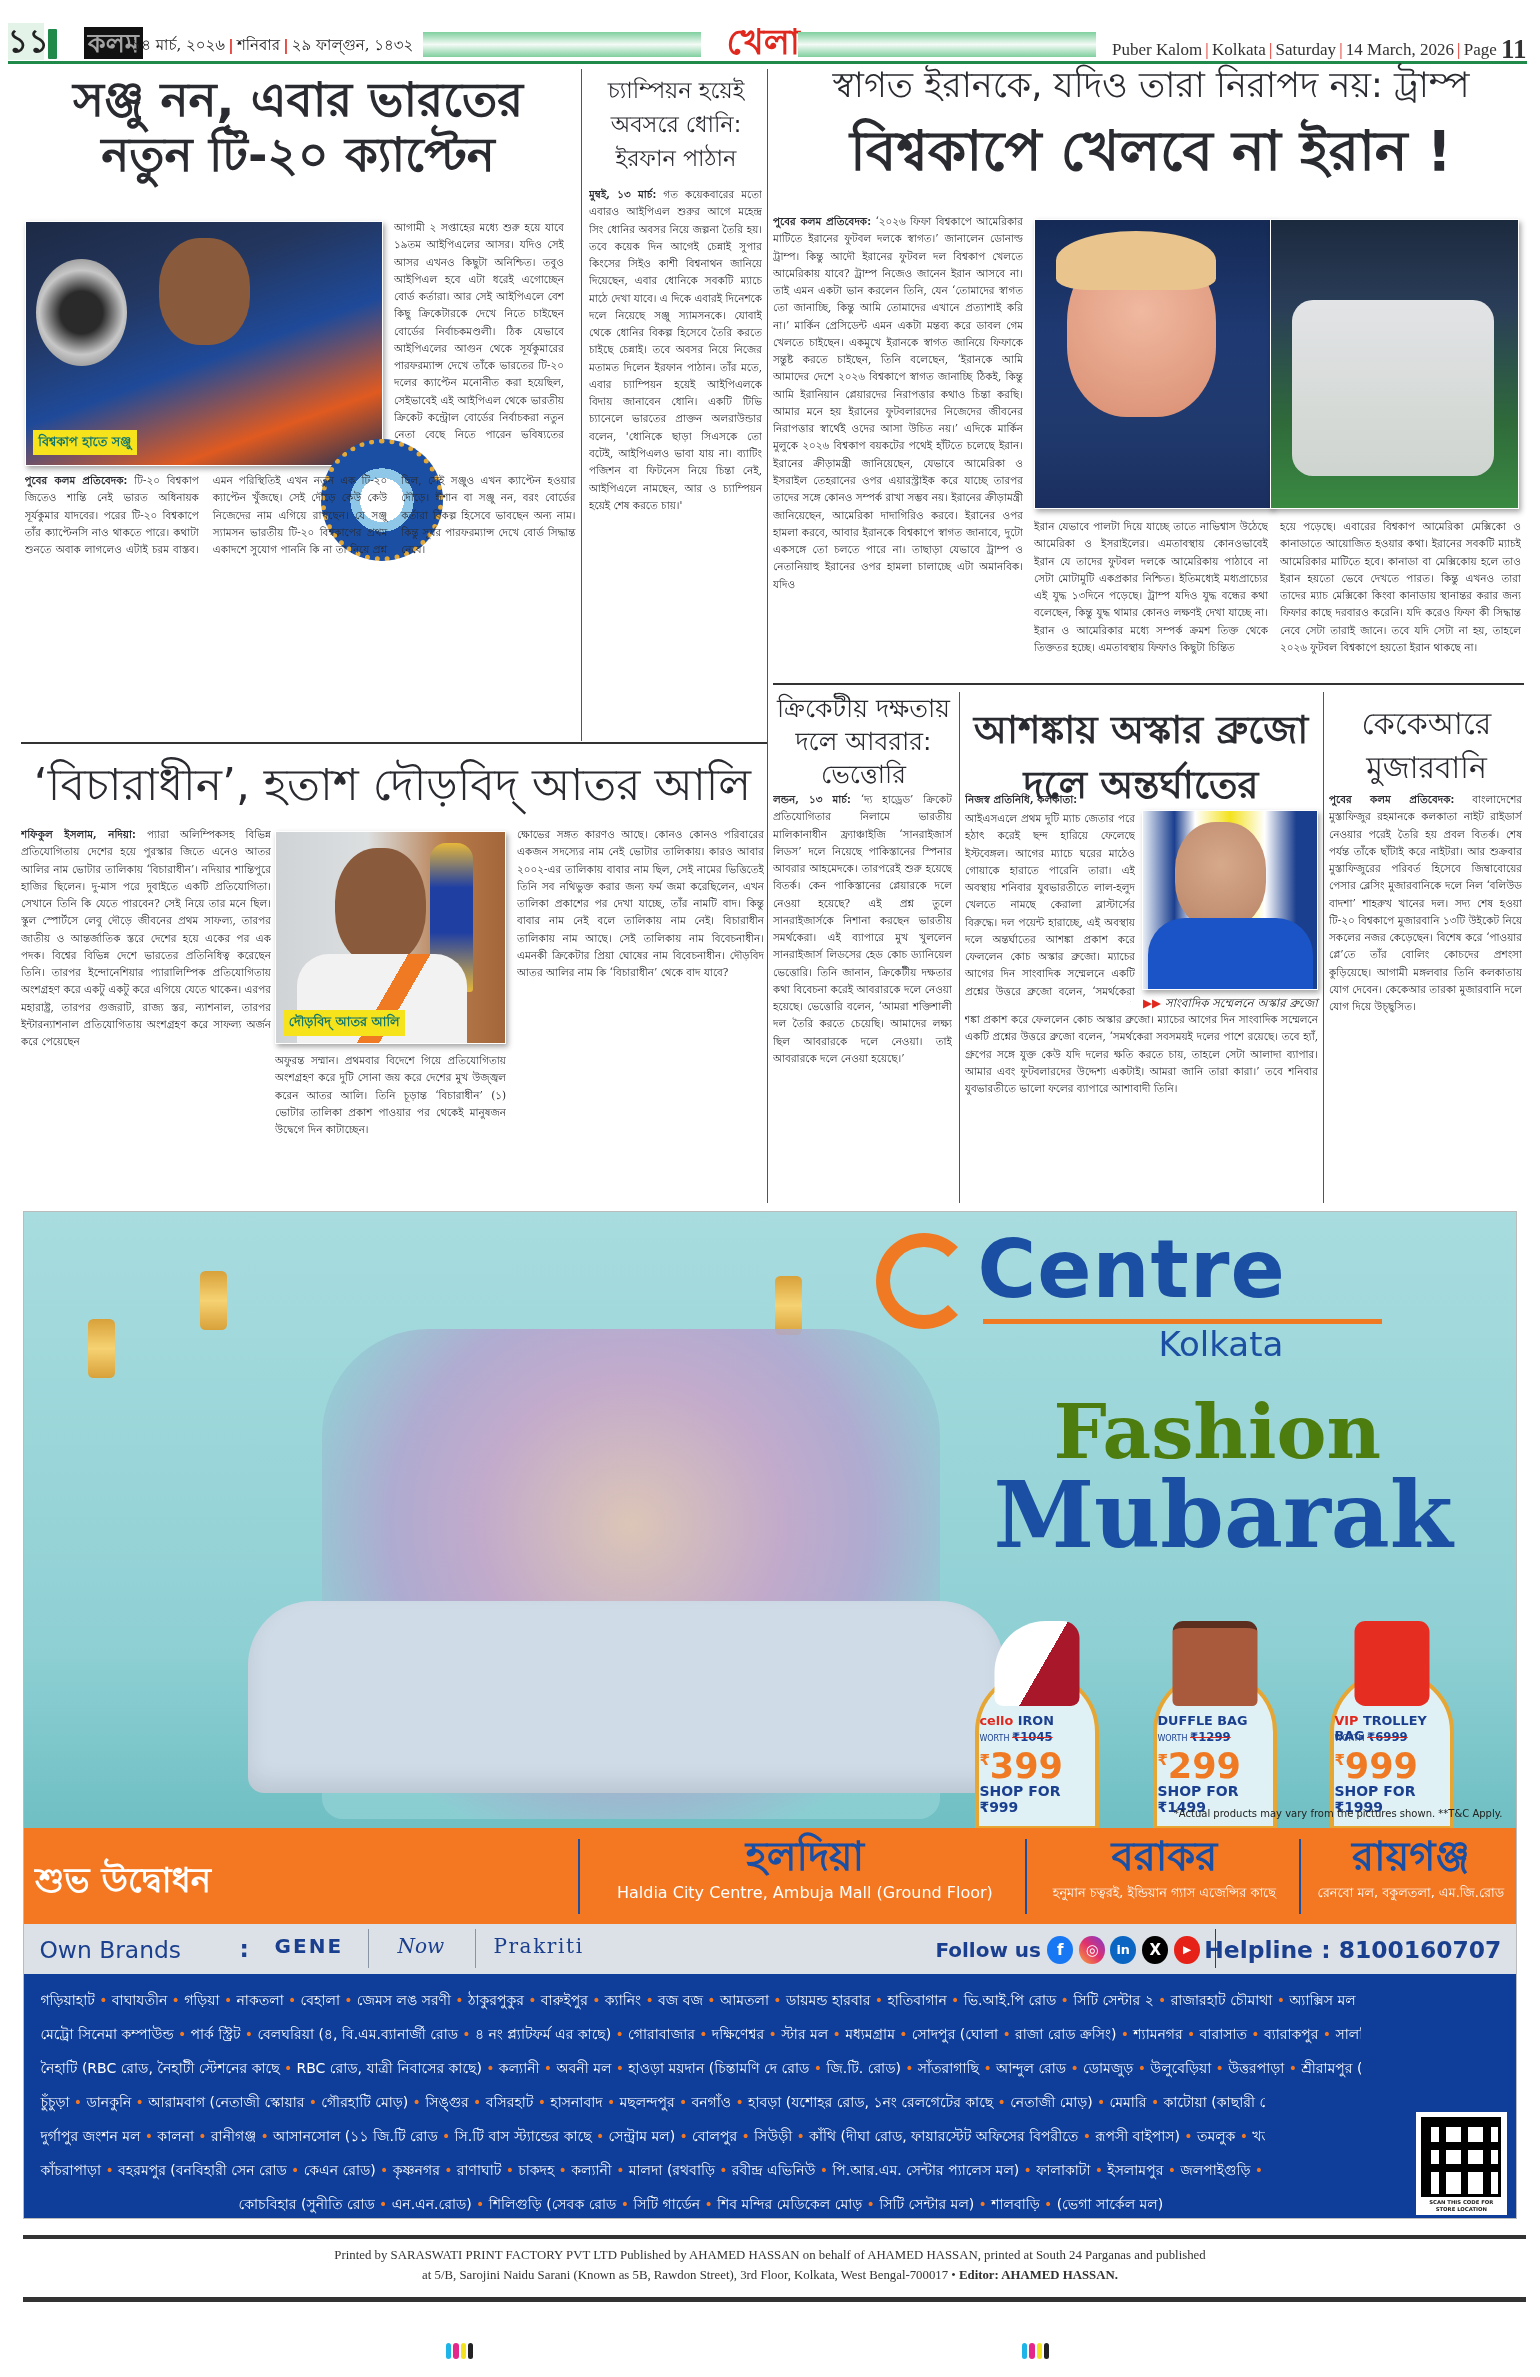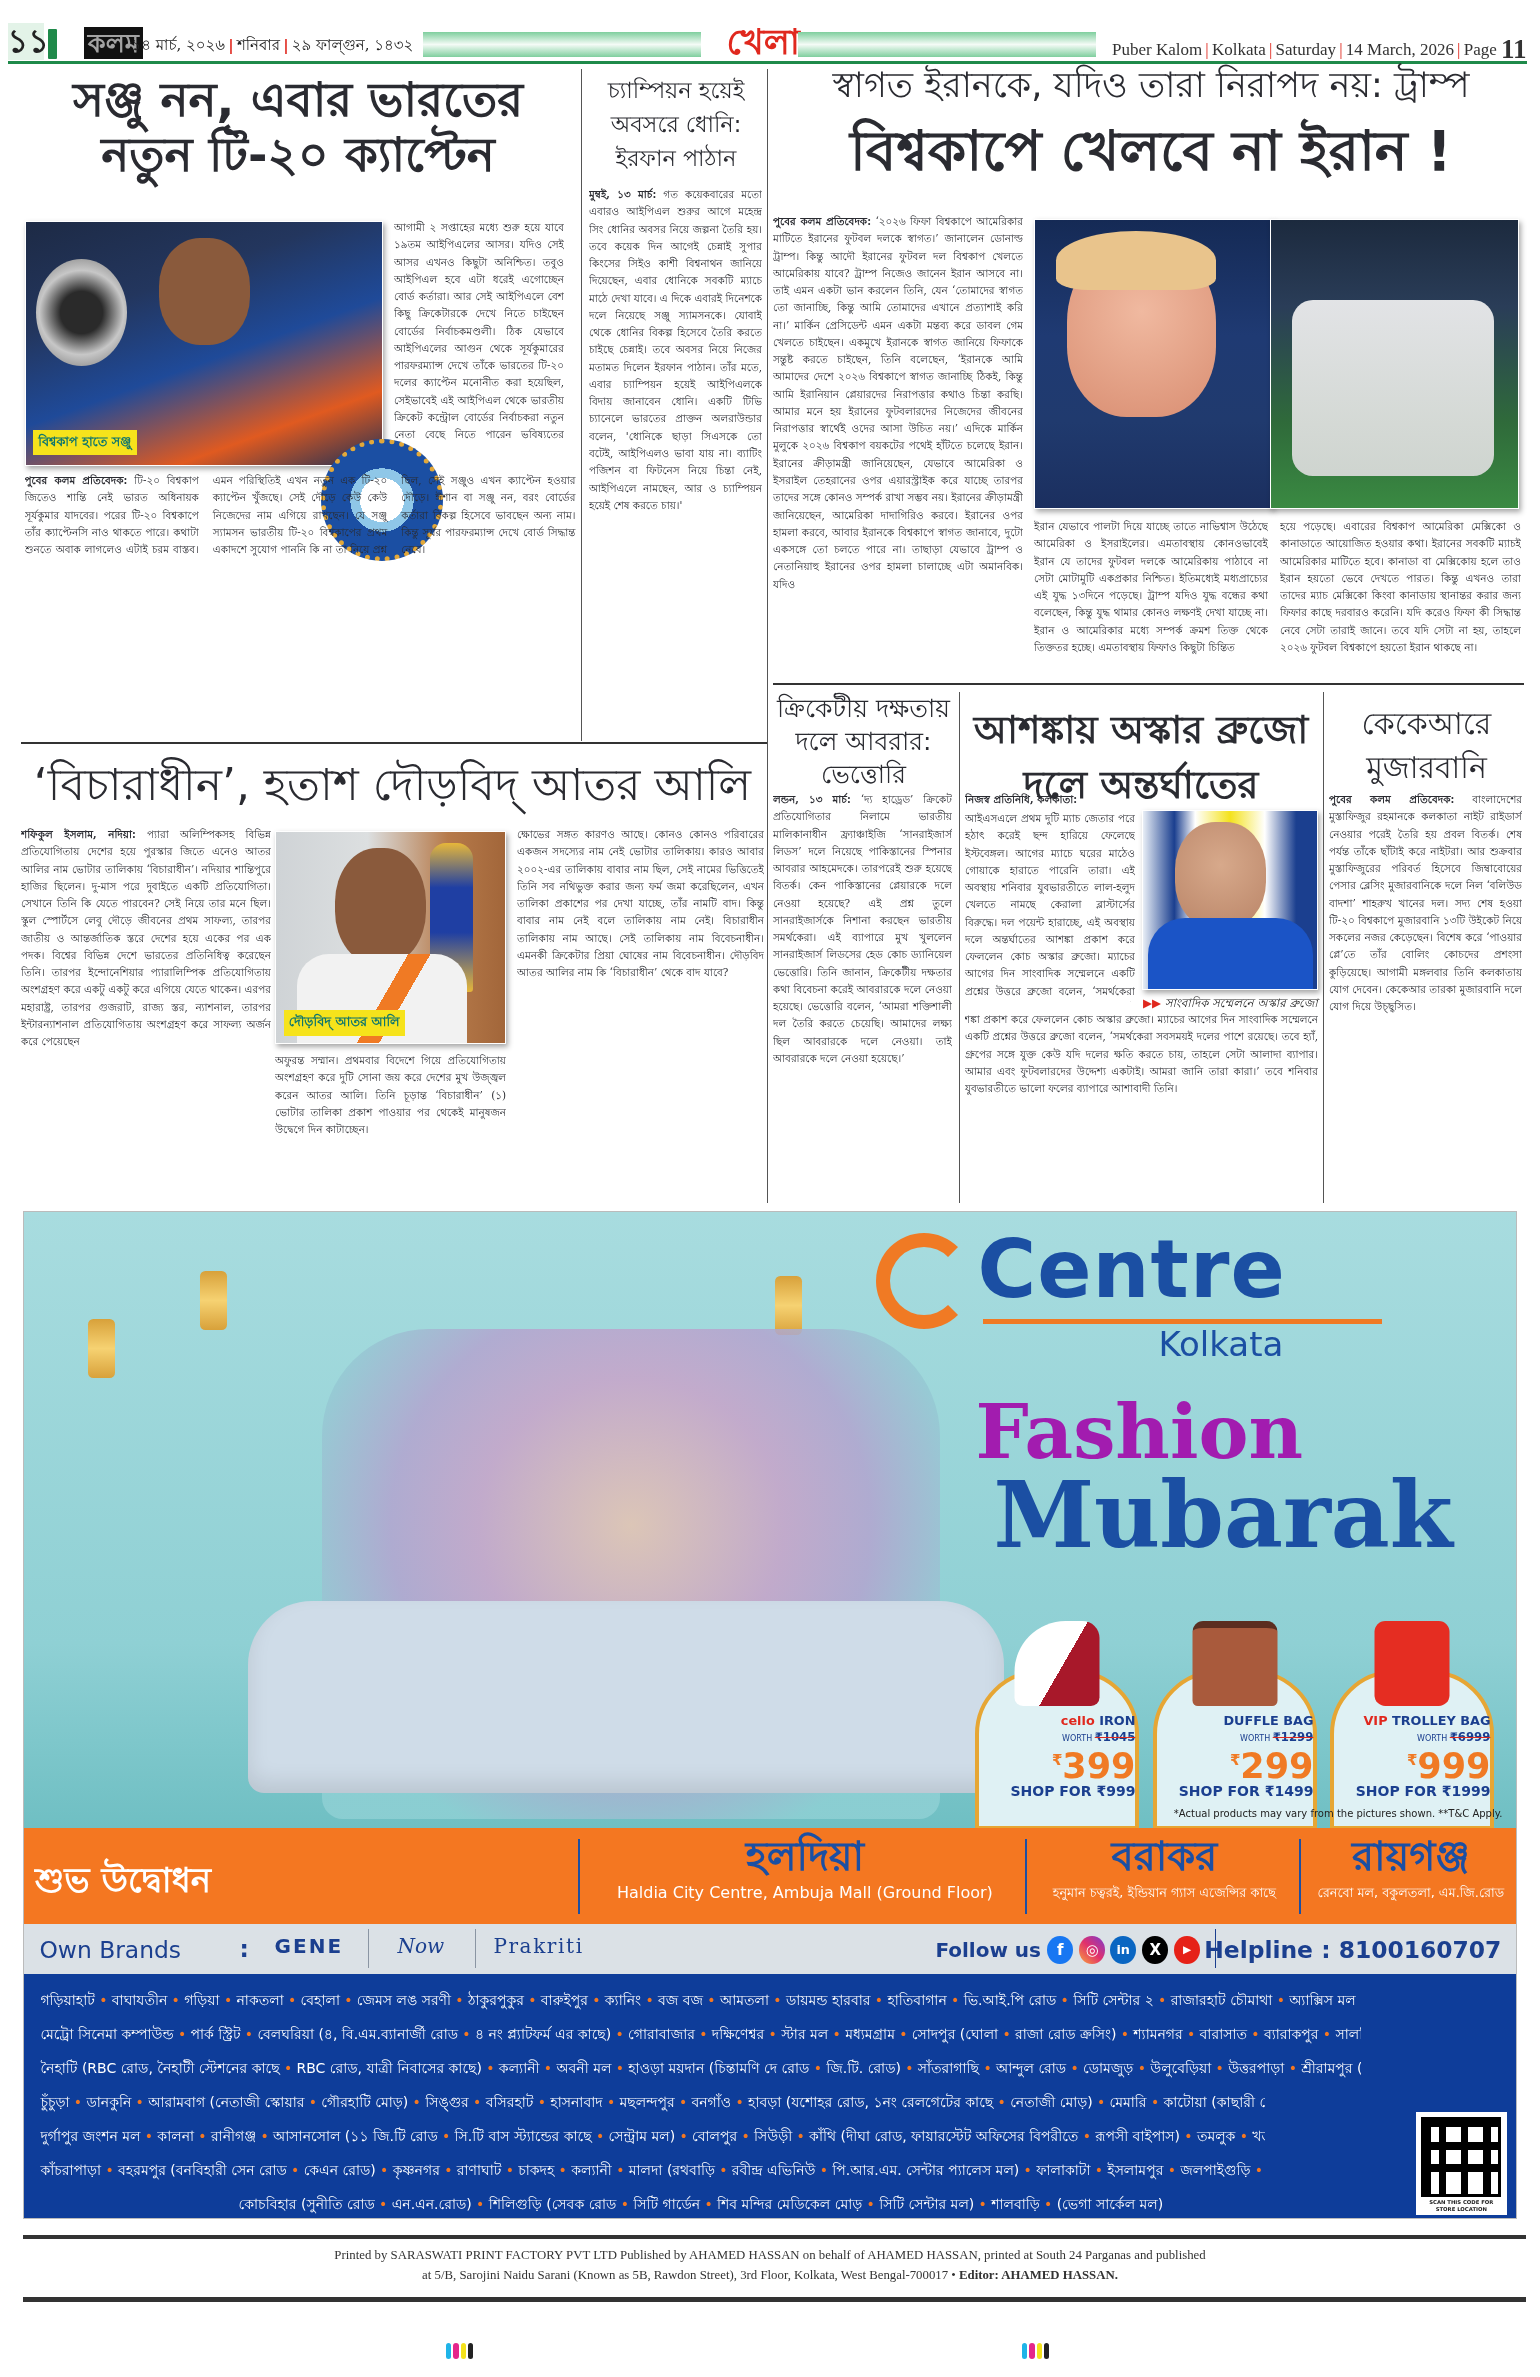"Fashion" .ad-fashion { color: #a21caf -> #4d7c0f; left: 951px -> 1029px }
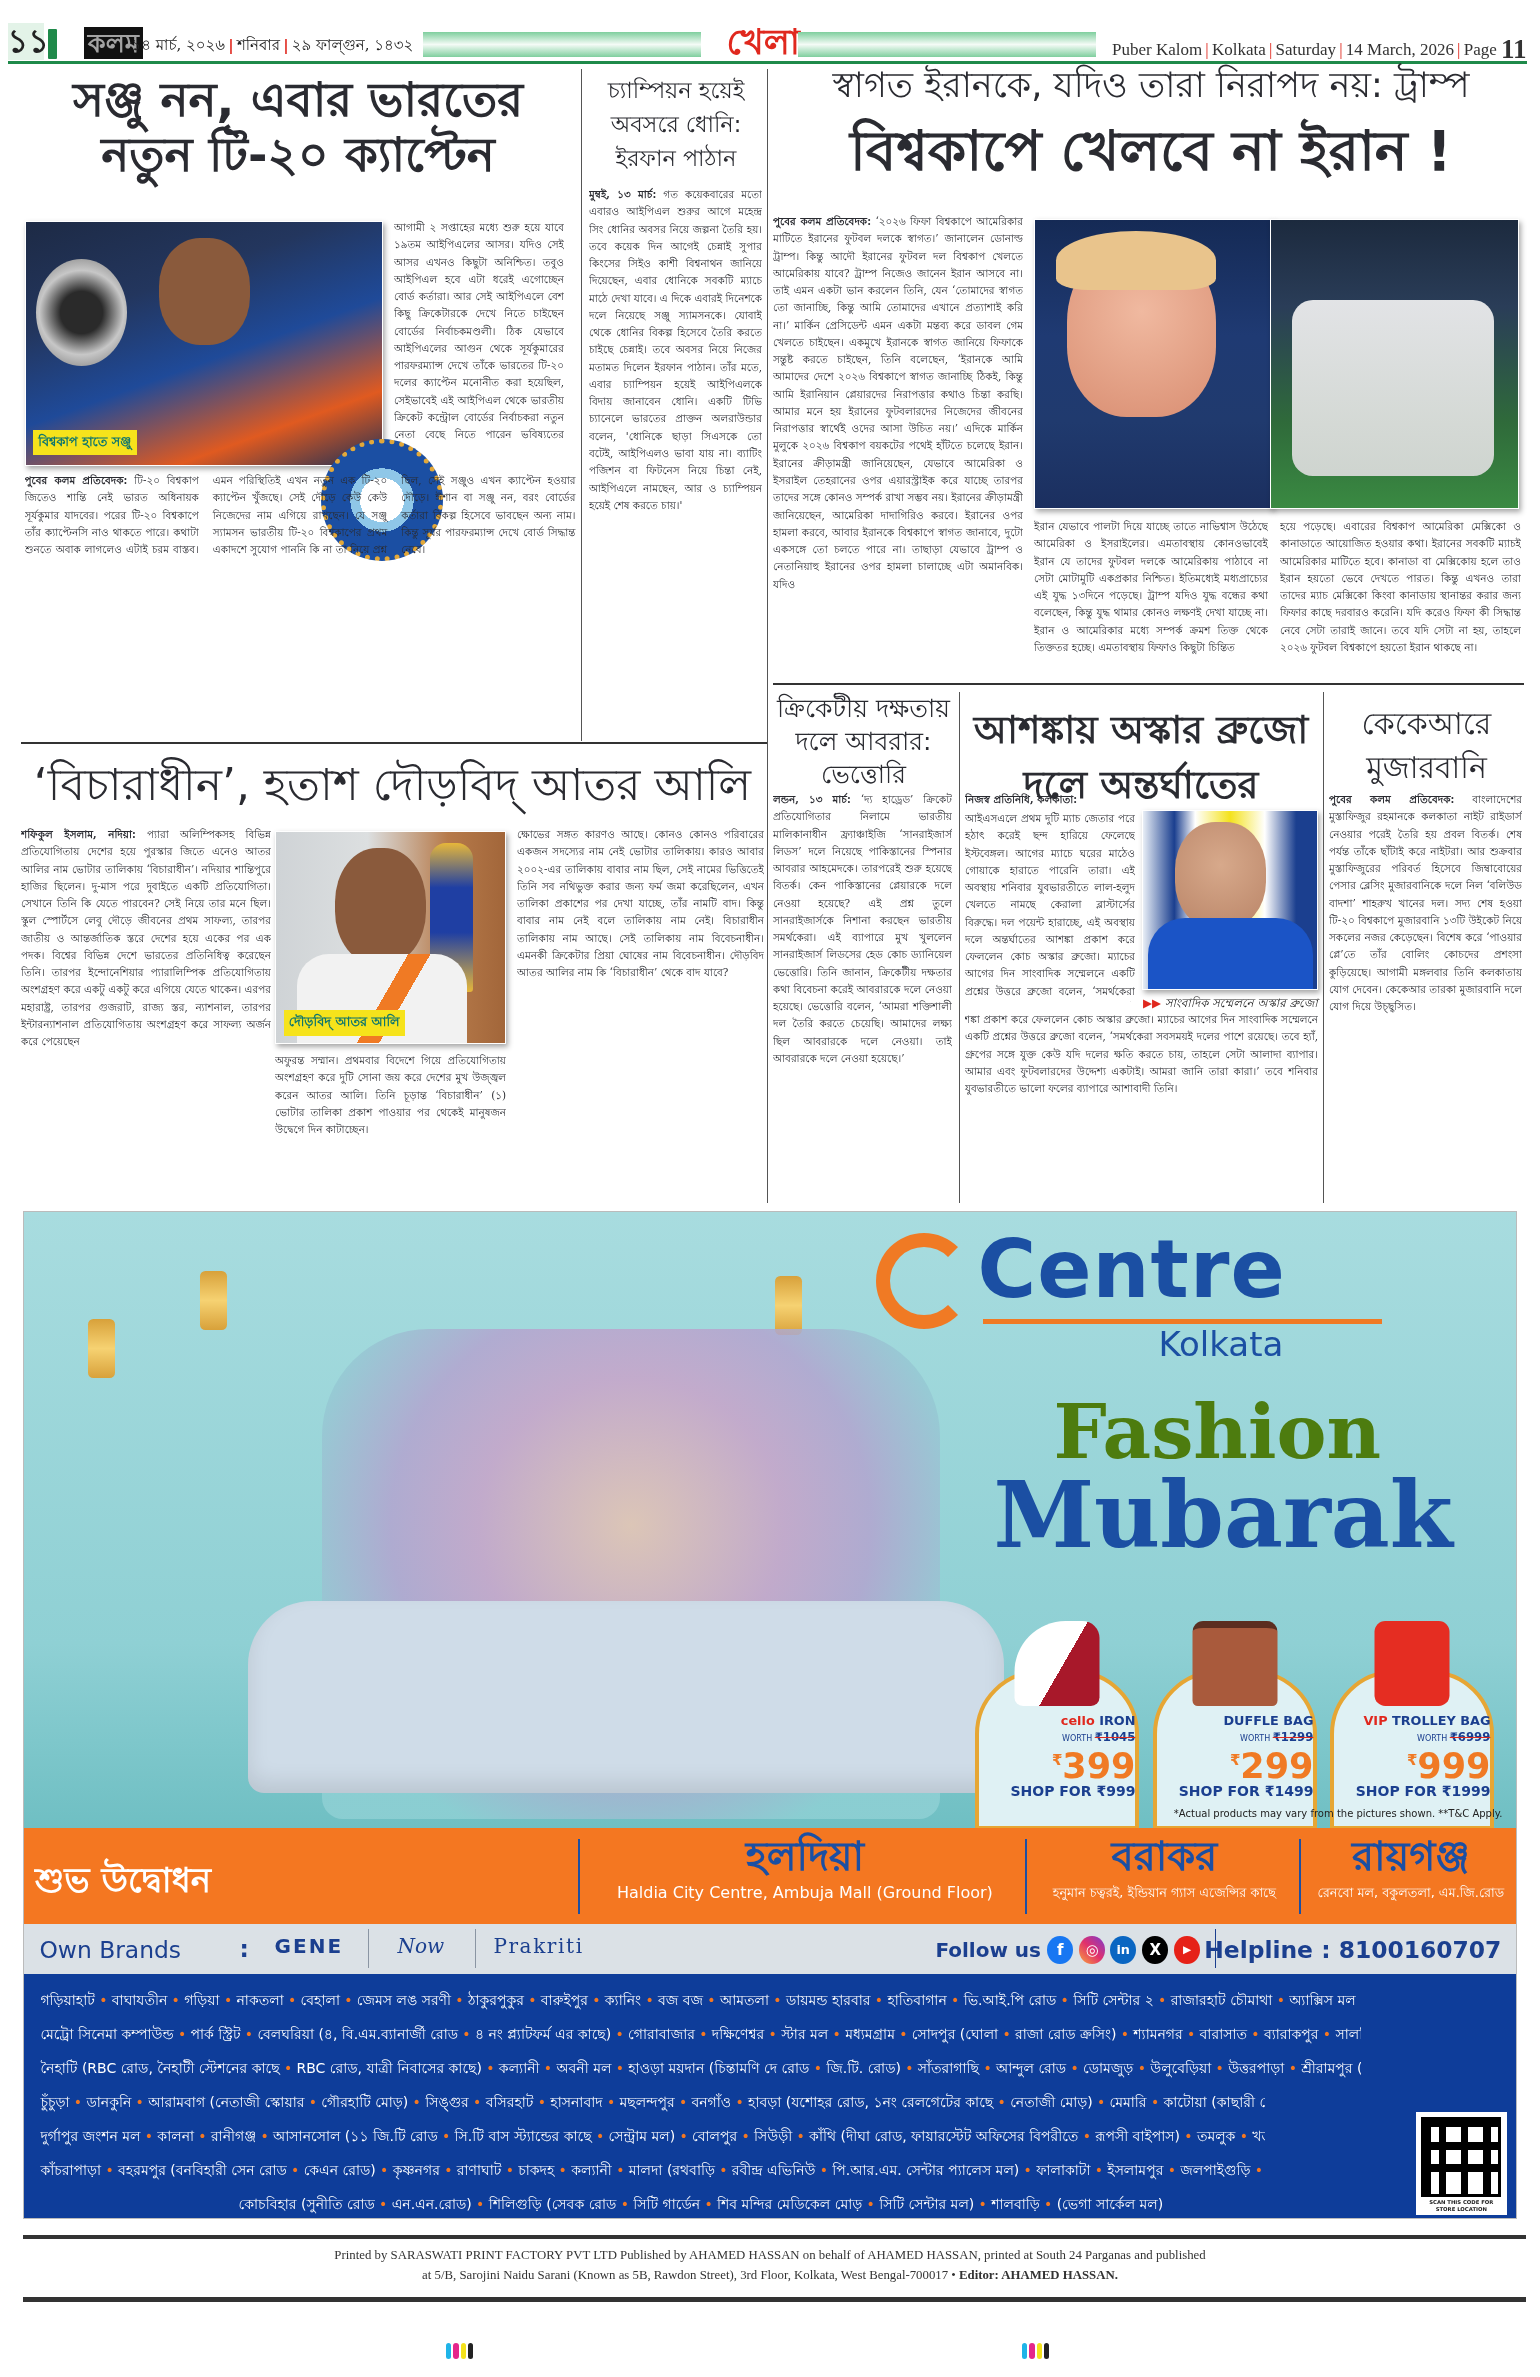"cello IRON" .offer { text-align: right -> left; width: 164px -> 124px }
